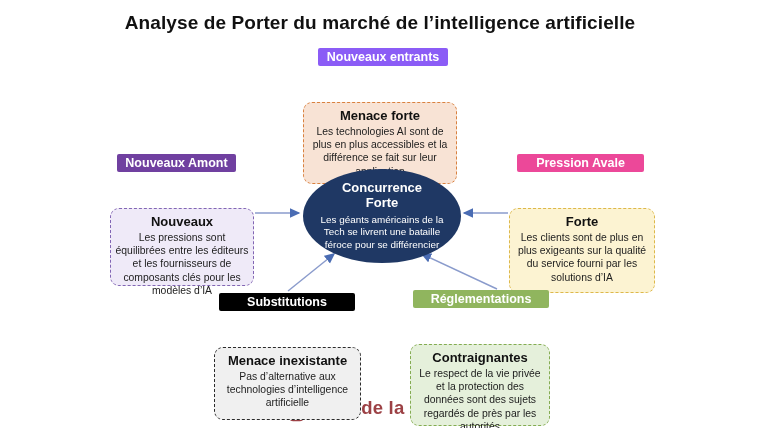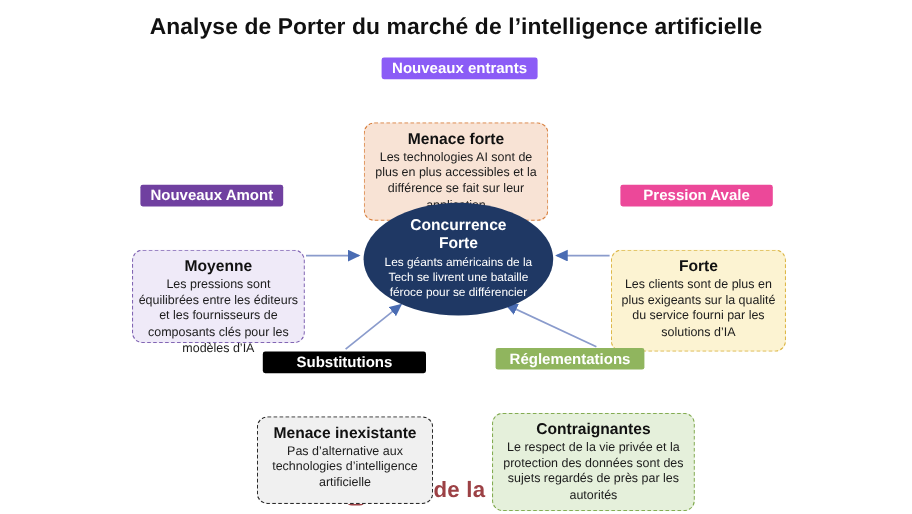"Moyenne" div.force-level { text: Moyenne -> Nouveaux }
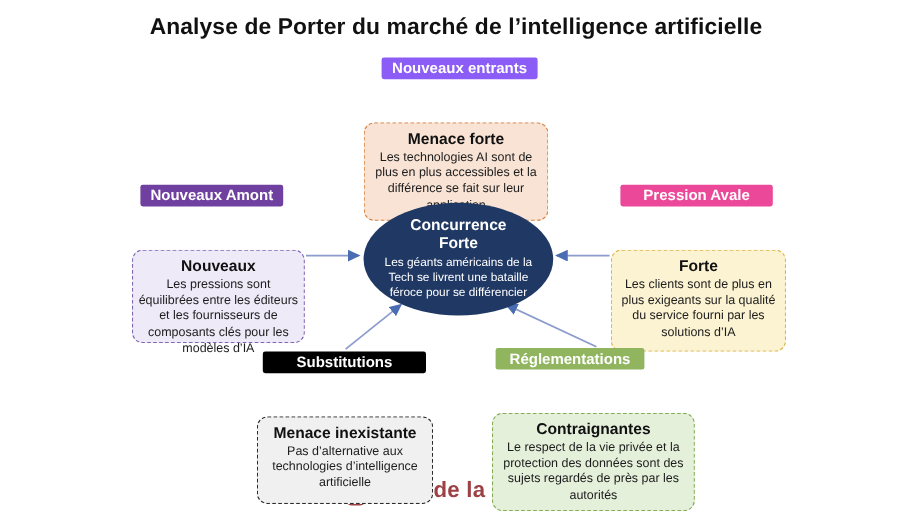"Réglementations" .pos-br-header { width: 124px -> 136px }
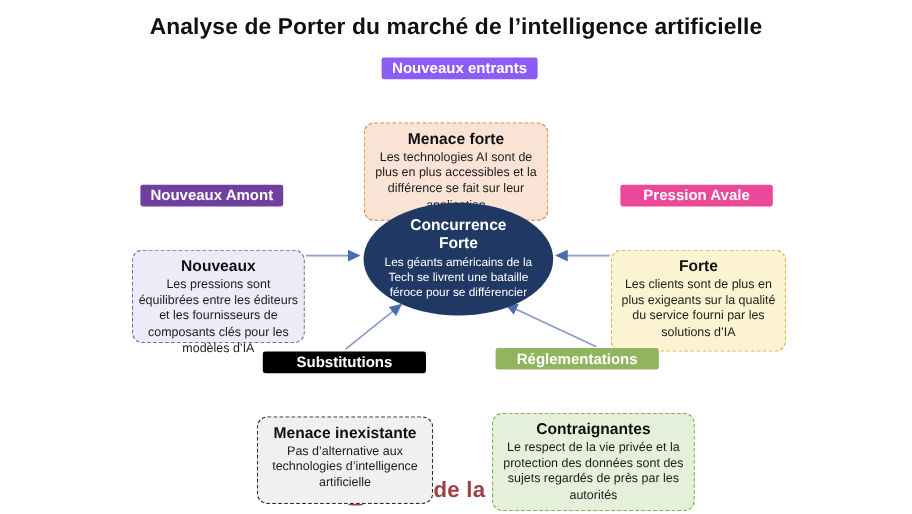"Contraignantes" .pos-br-body { width: 169px -> 140px }
